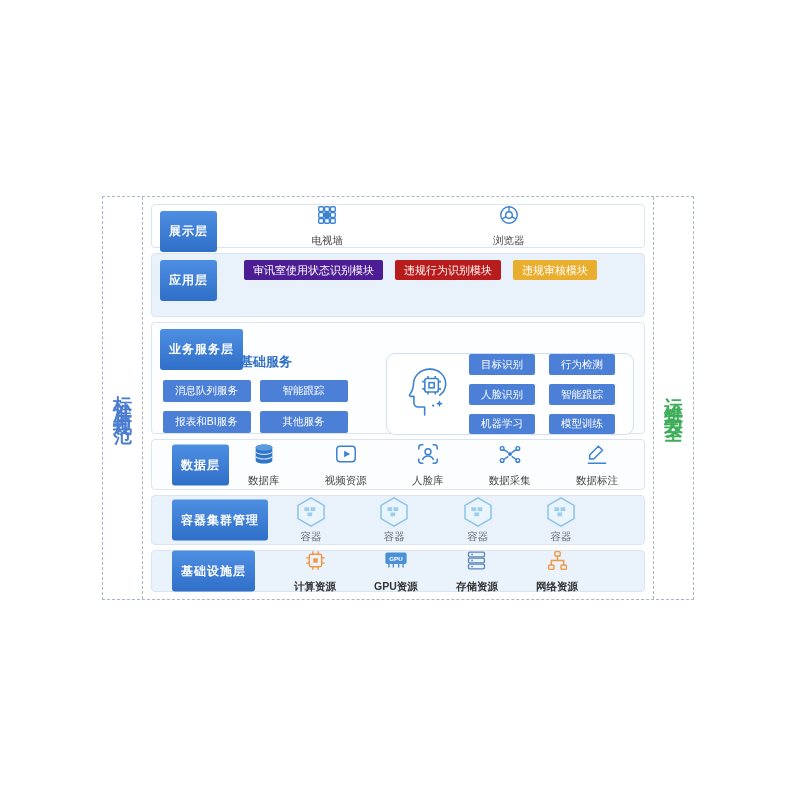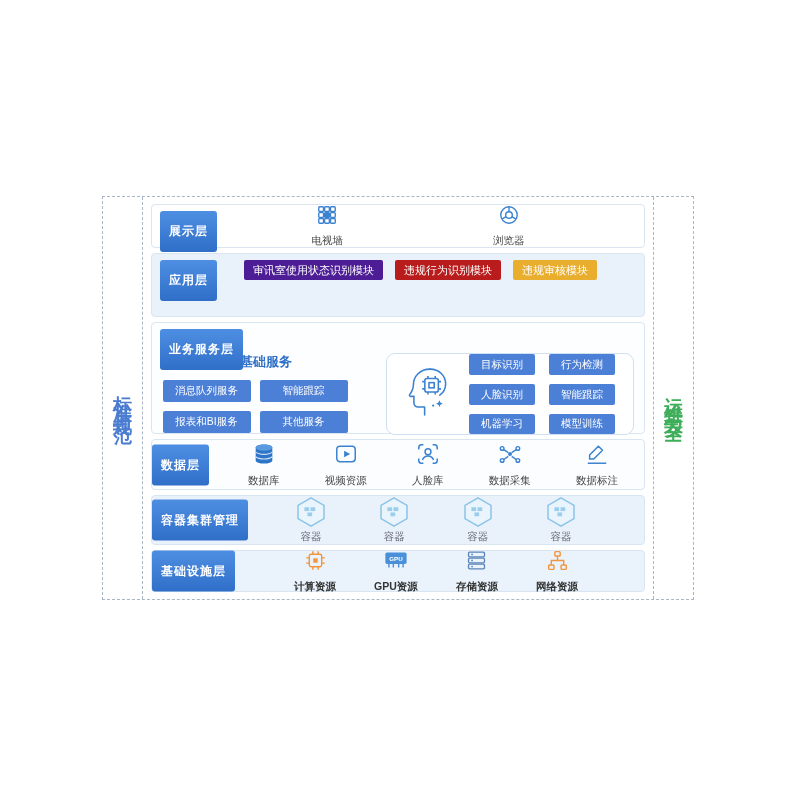"数据层" .badge-mid { left: 0 -> 20px }
